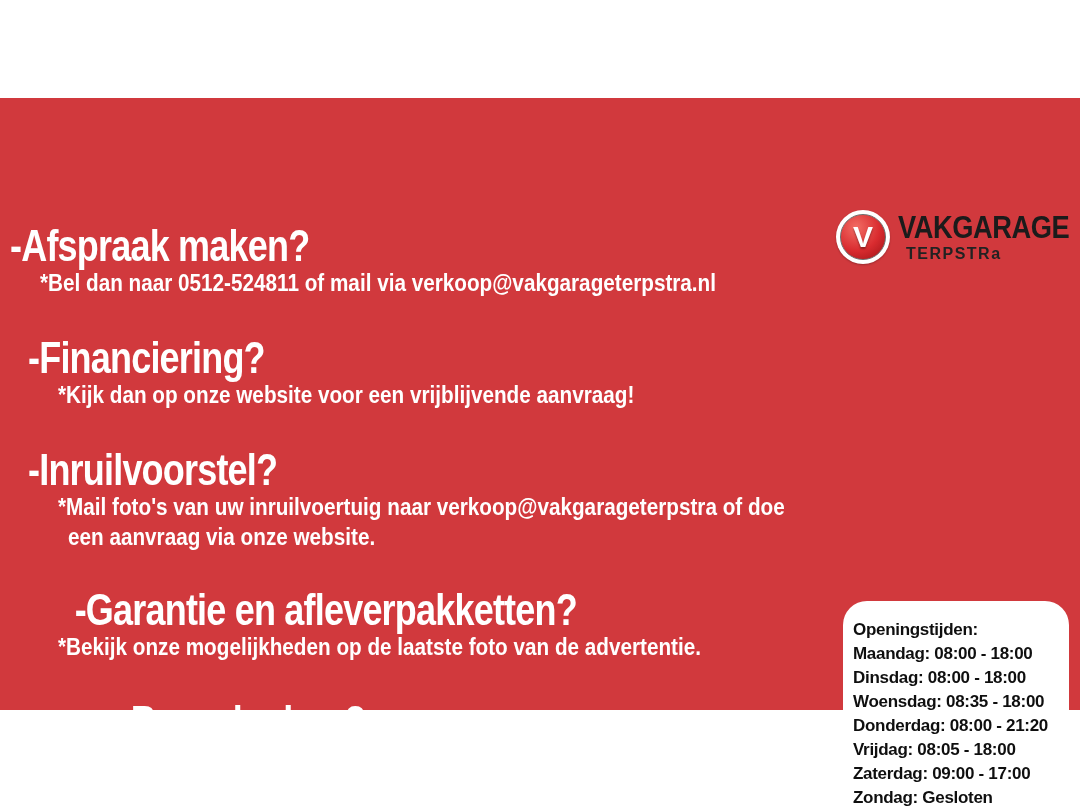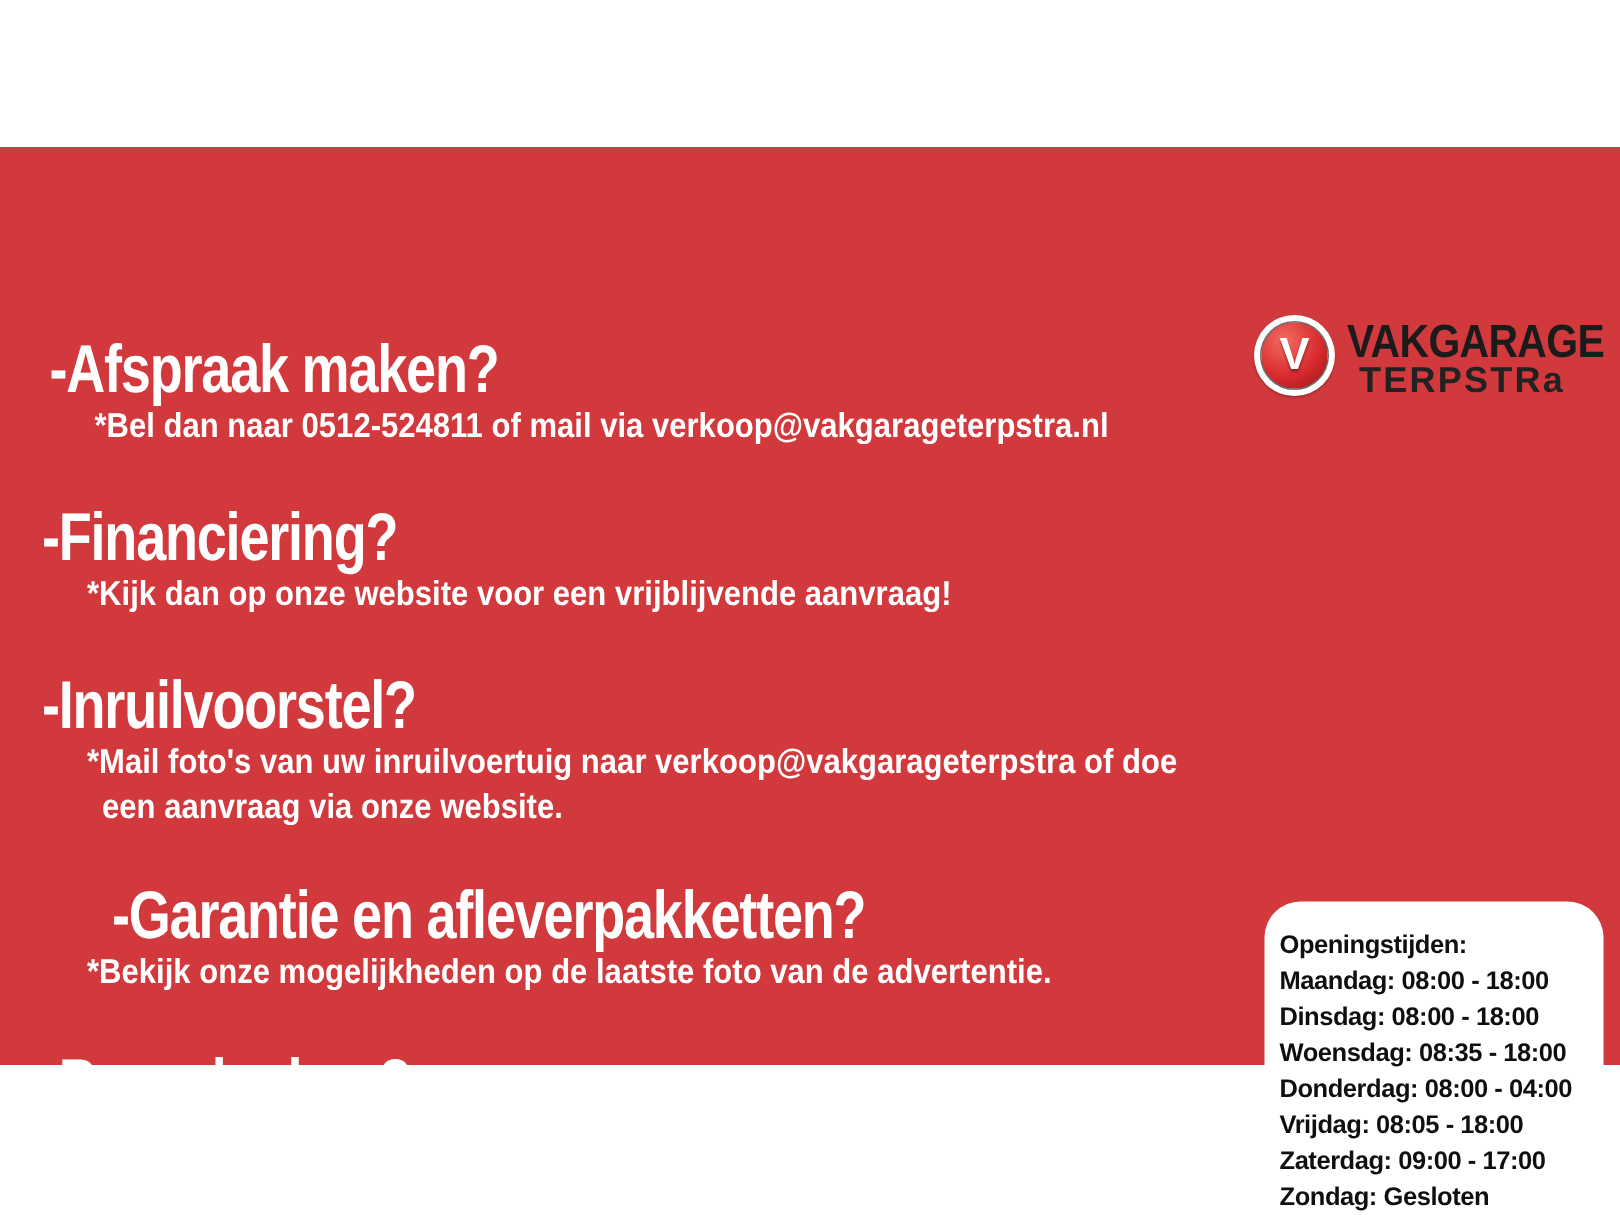"-Afspraak maken?" .sec-1 { left: 33px -> 10px }
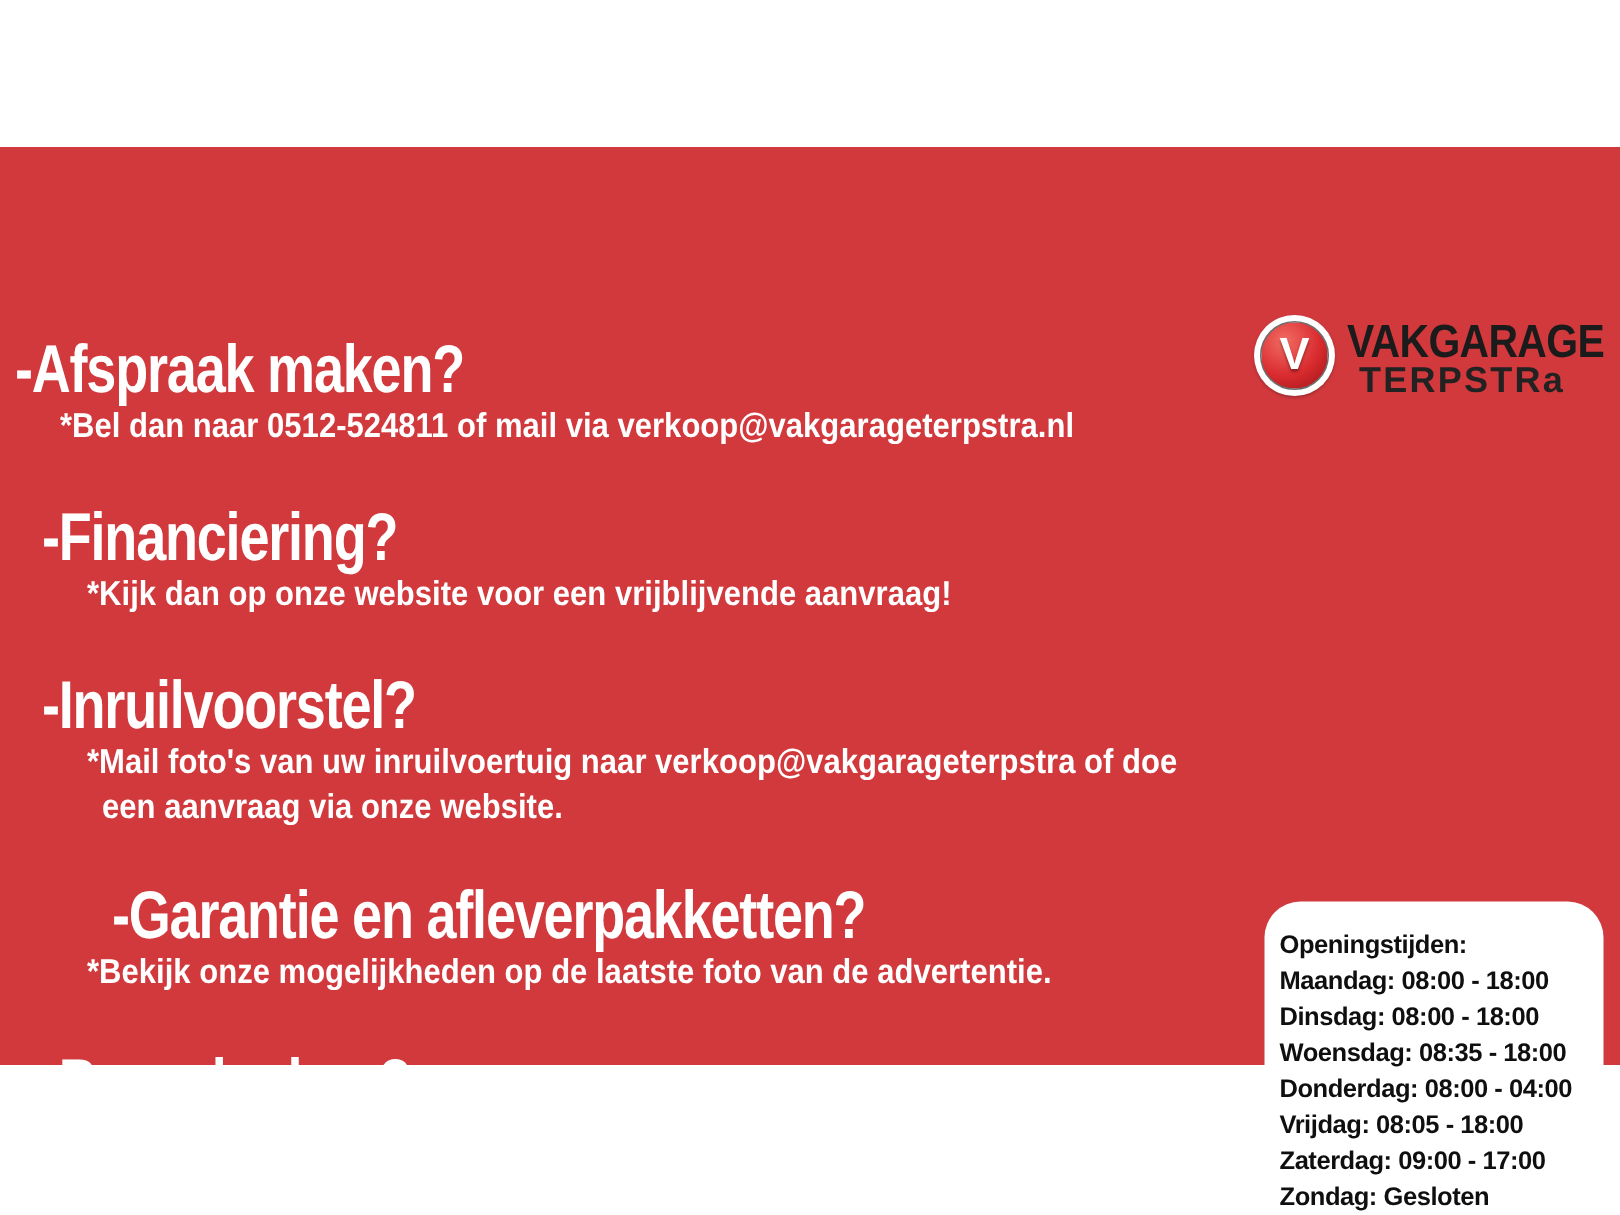"TERPSTRa" .logo-subbrand { font-size: 24px -> 16px }
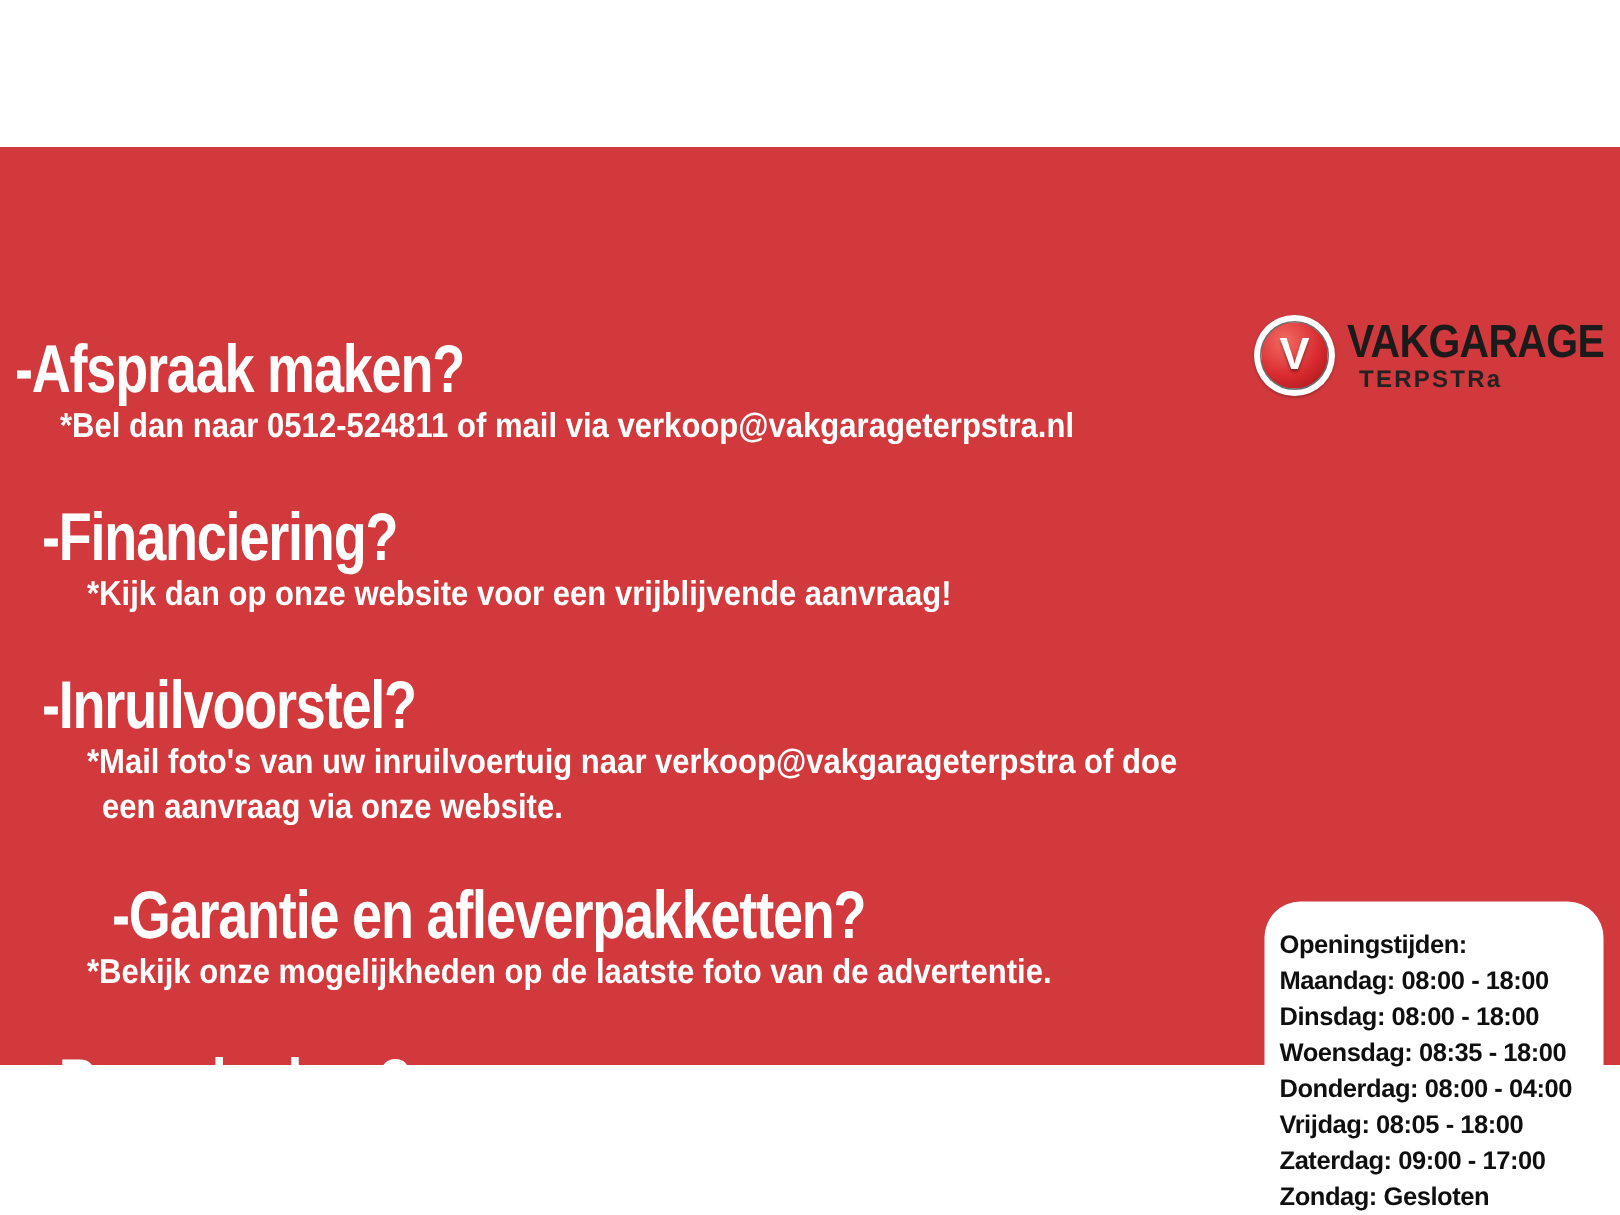"-Bezoekadres?" .sec-5 { text-align: none -> center }
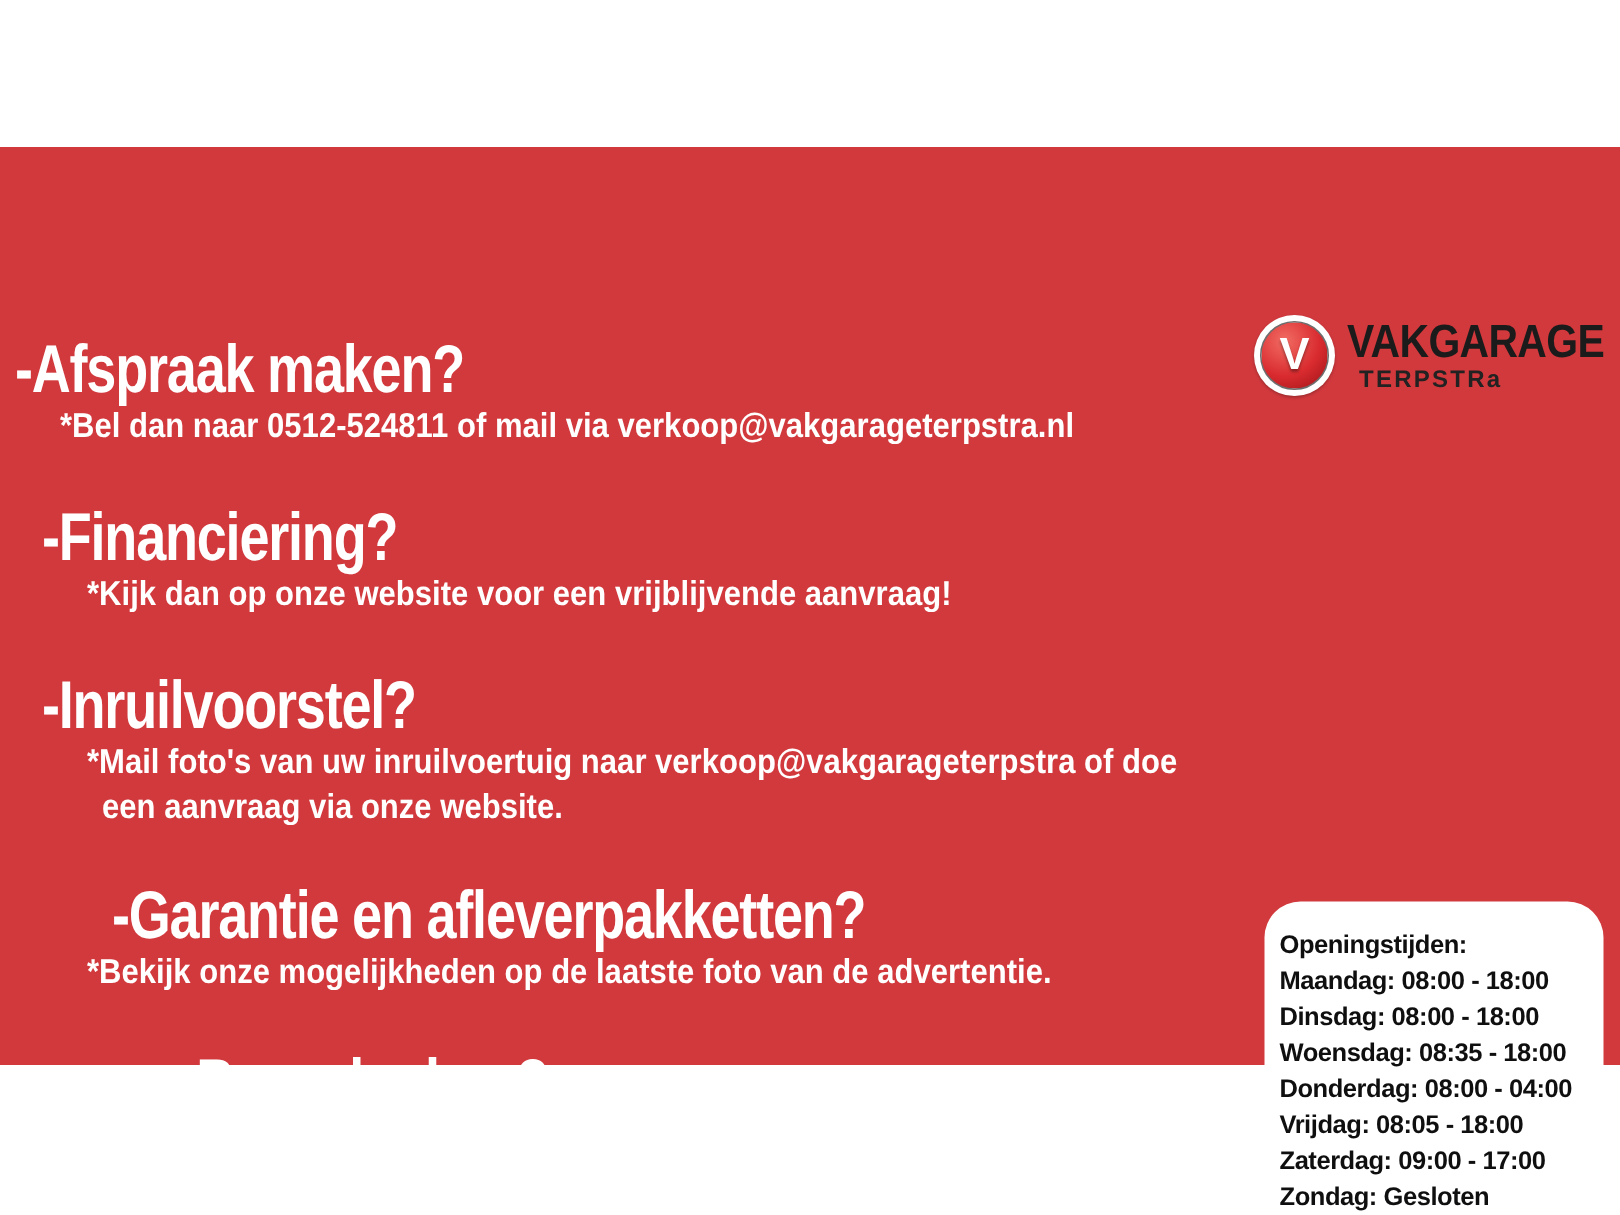"Donderdag: 08:00 - 04:00" div.hours-line { text: 04:00 -> 21:20 }
